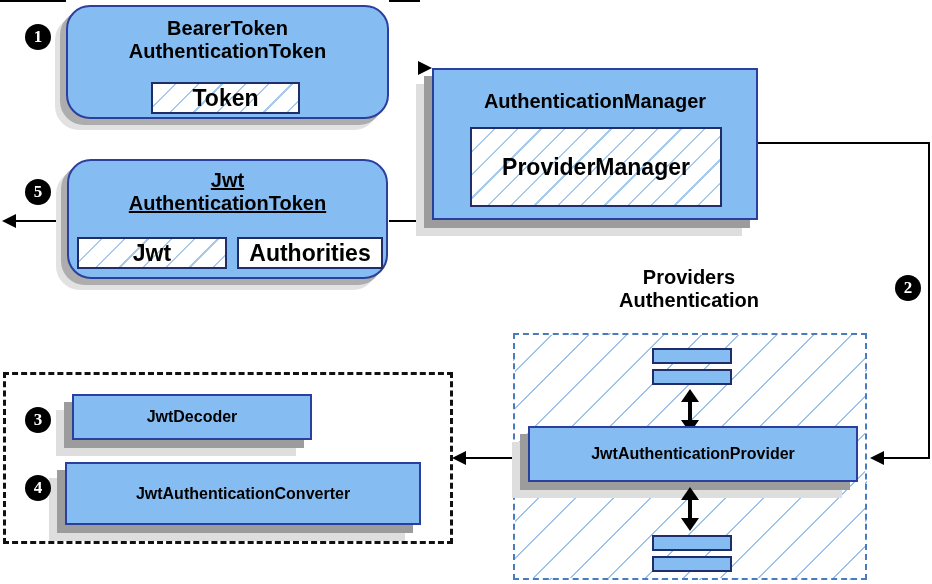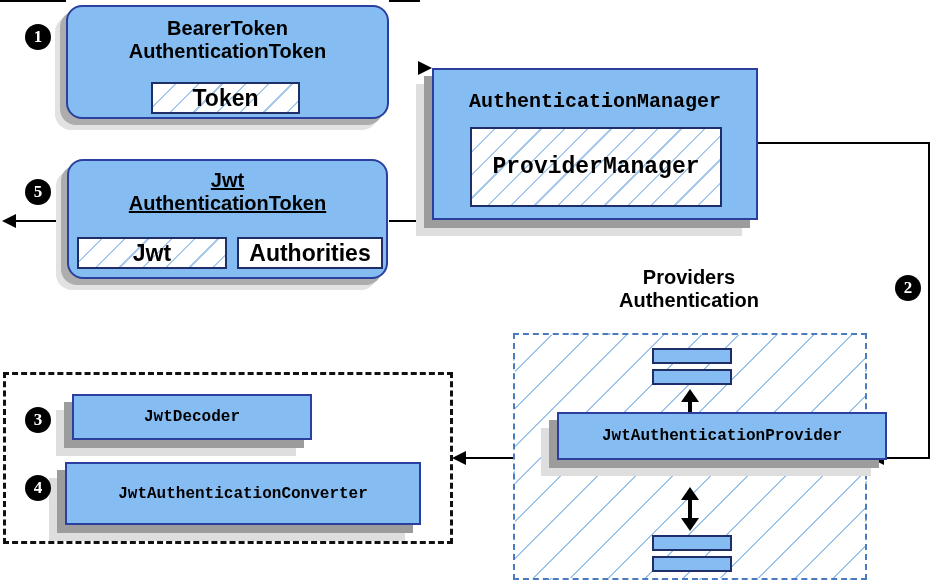"BearerToken" .rounded { border-radius: 16px -> 24px }
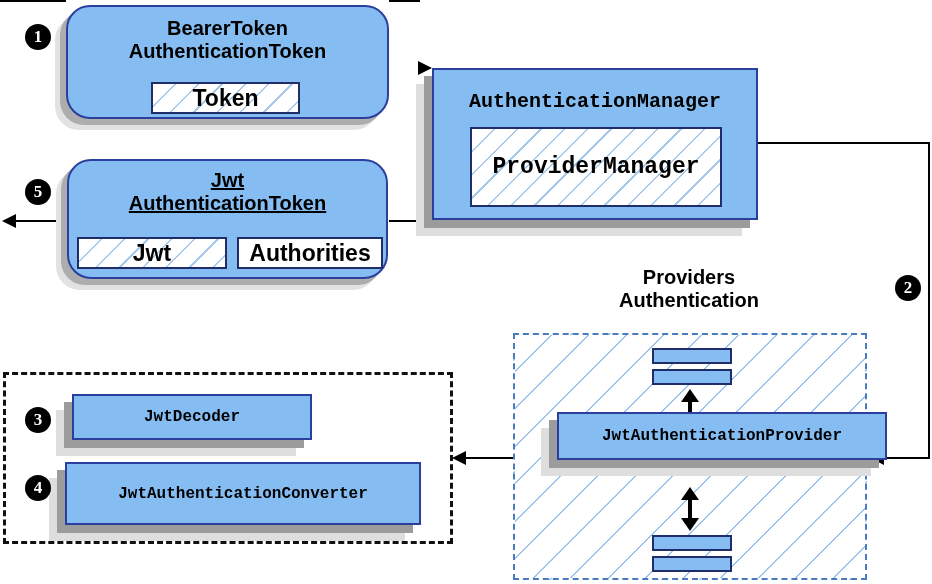"AuthenticationManager" .rect-shadow { font-family: Liberation Mono, monospace -> none }
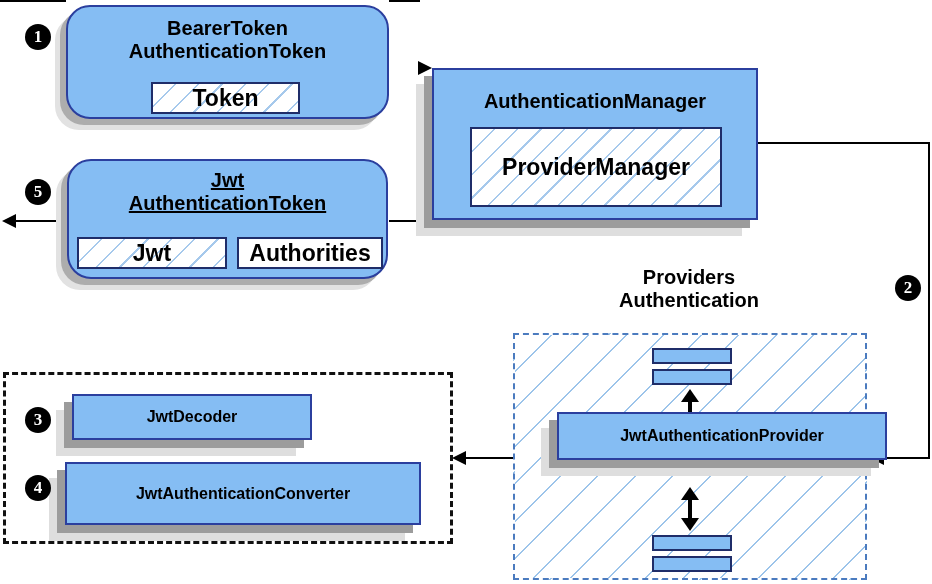"JwtAuthenticationProvider" div.abs { height: 48px -> 56px; margin-left: 29px -> none; top: 412px -> 426px }
